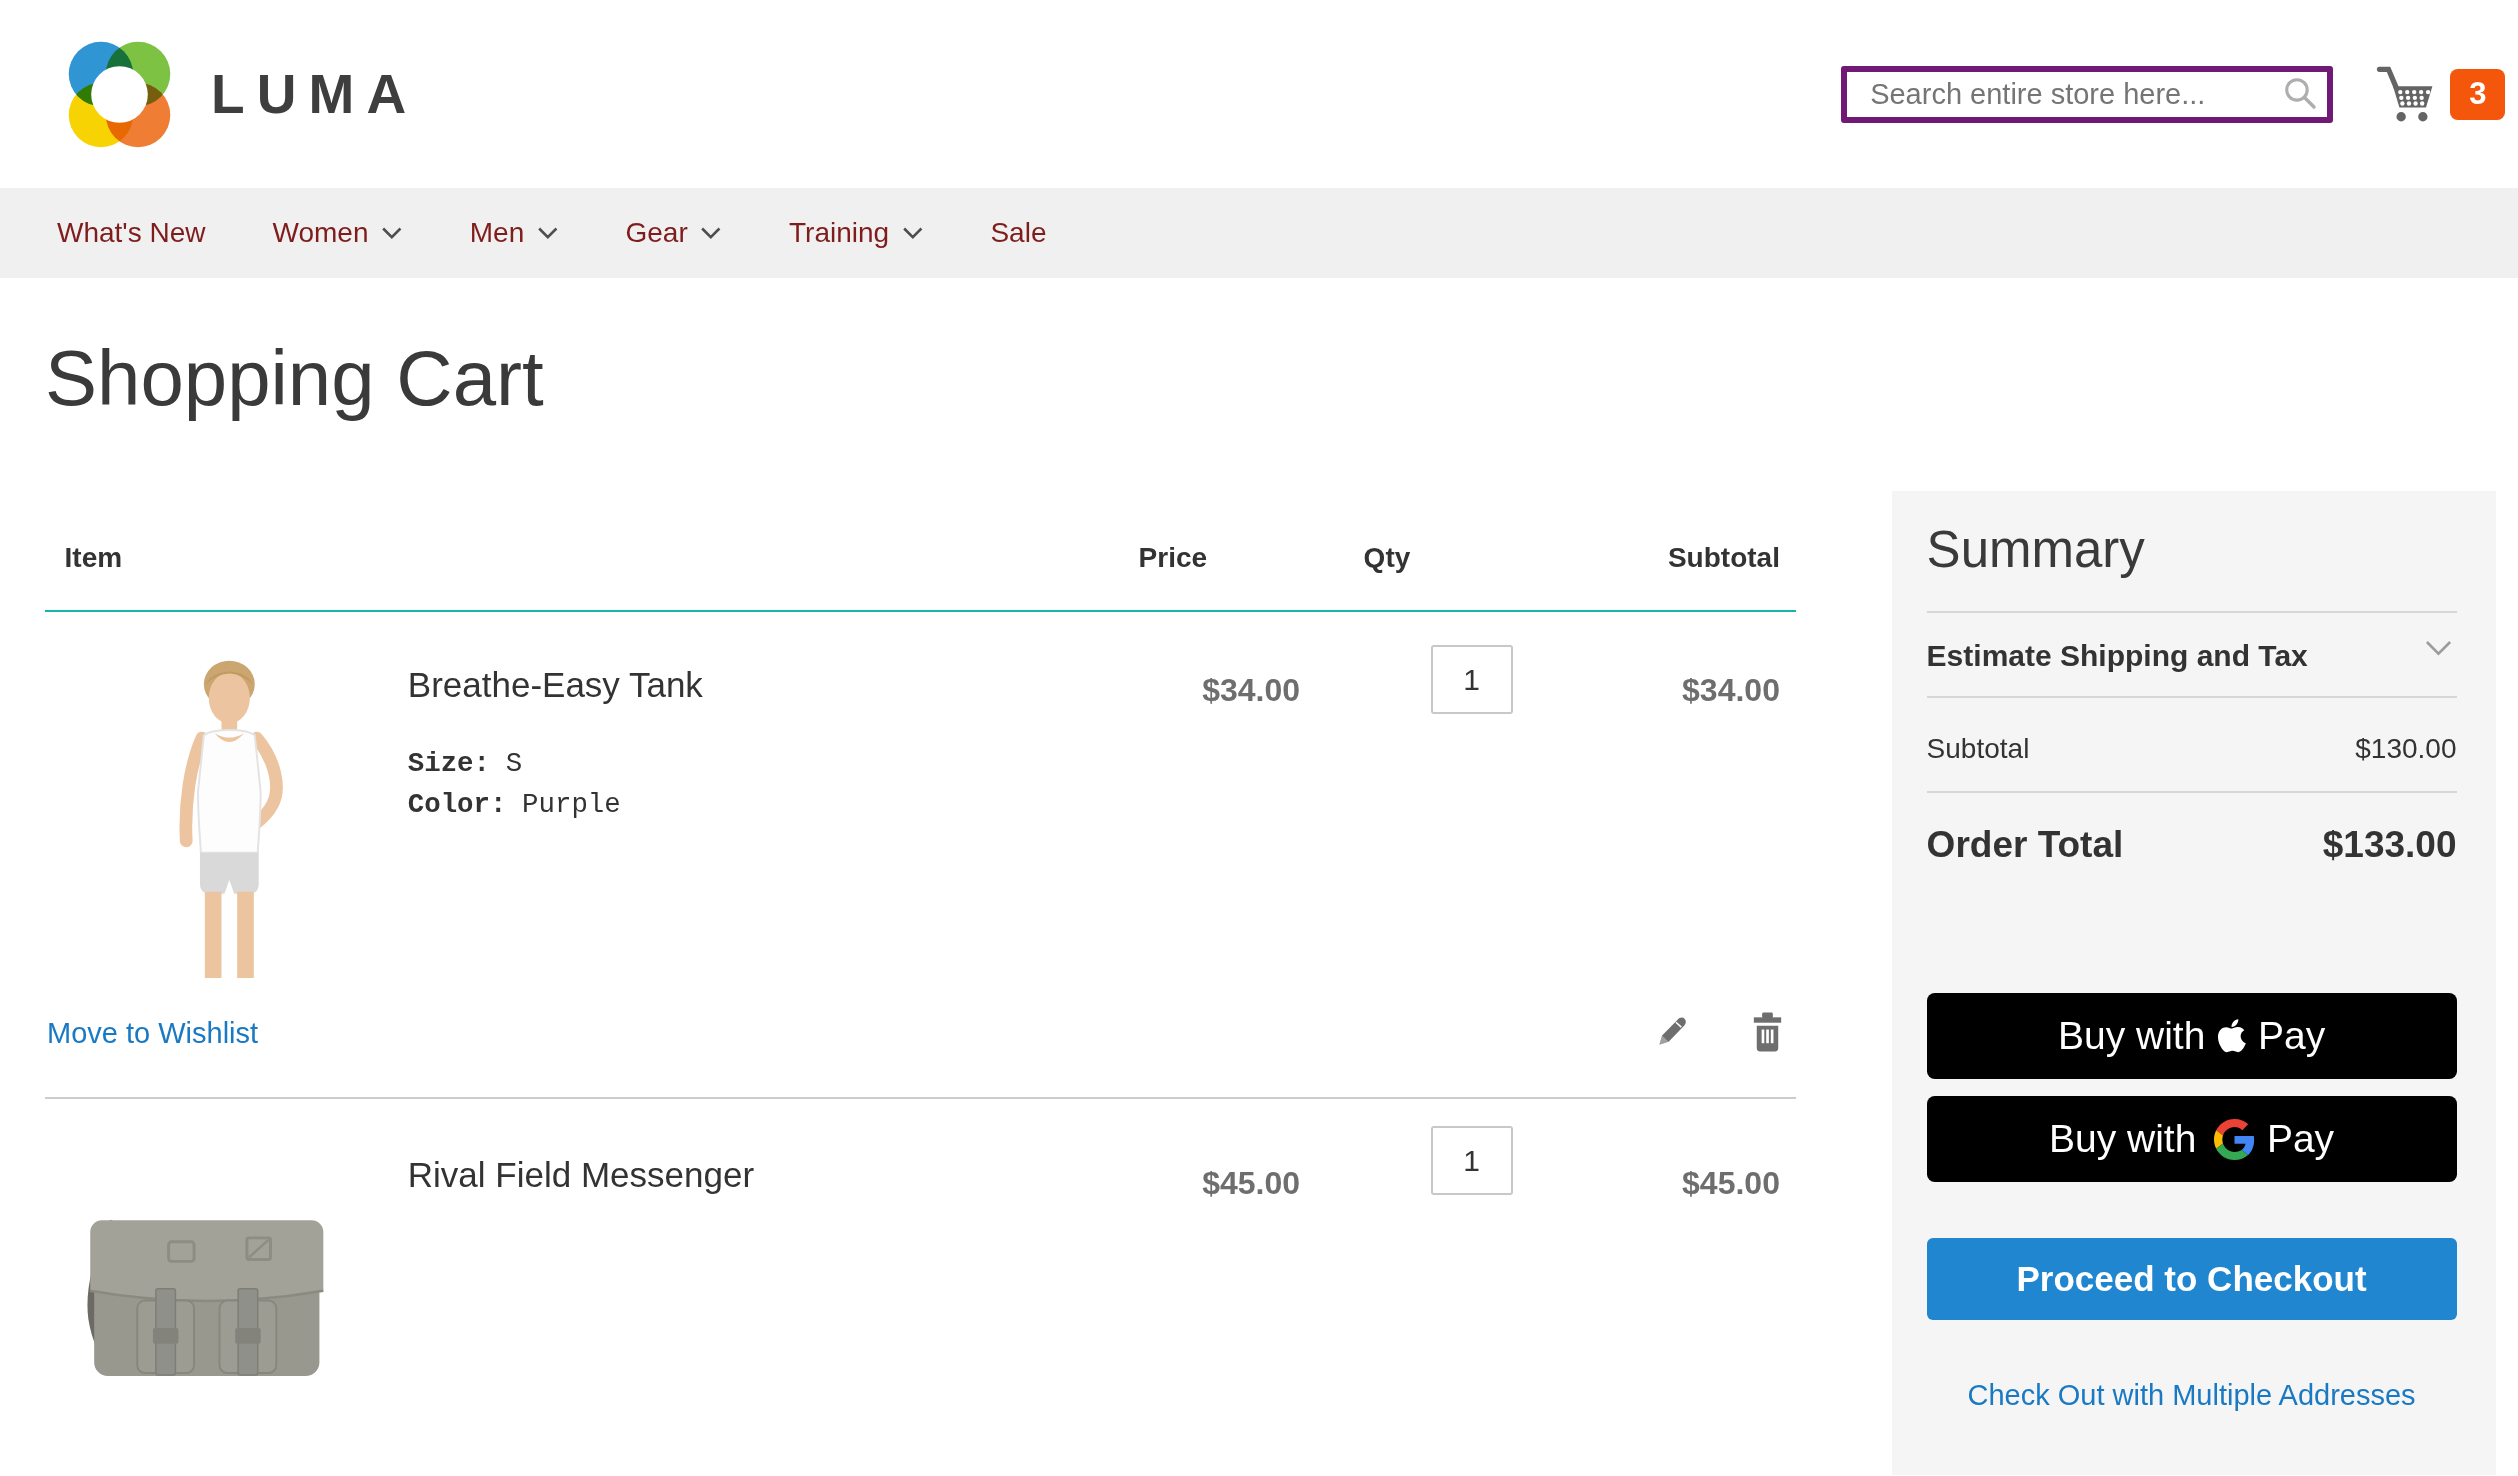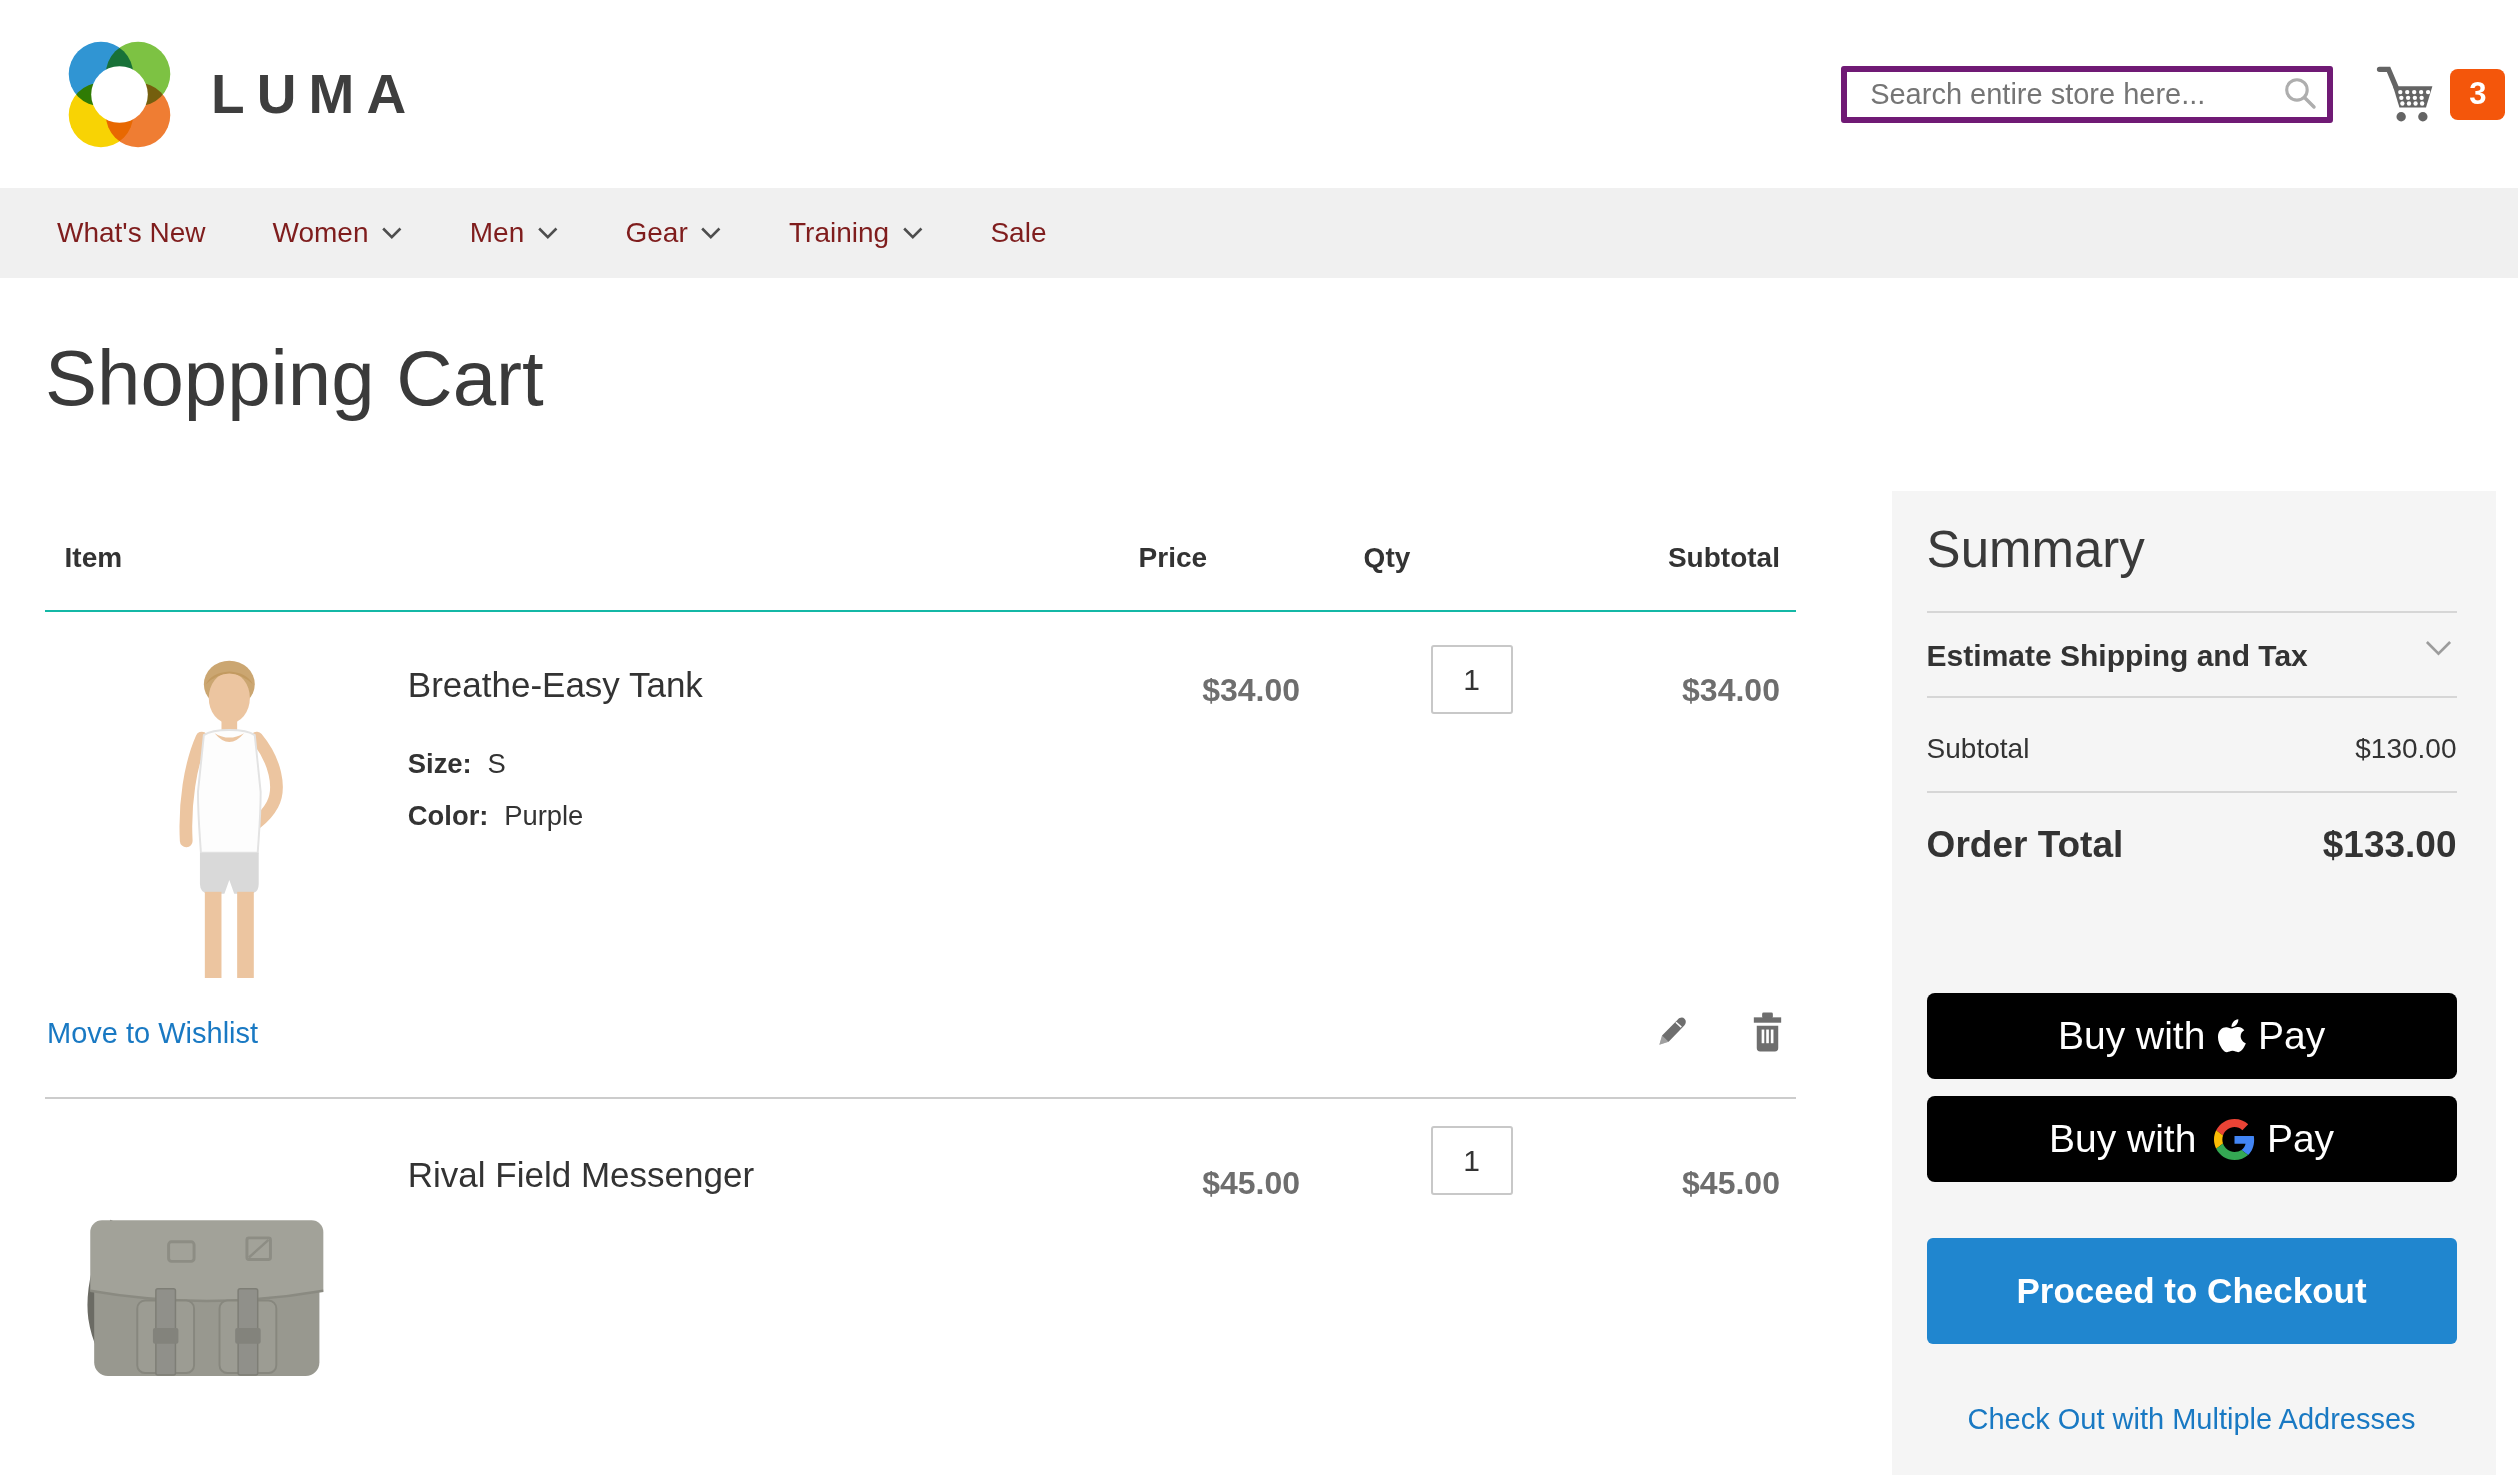"Size:" .opt { font-family: none -> Liberation Mono, monospace; margin-top: 20px -> 10px }
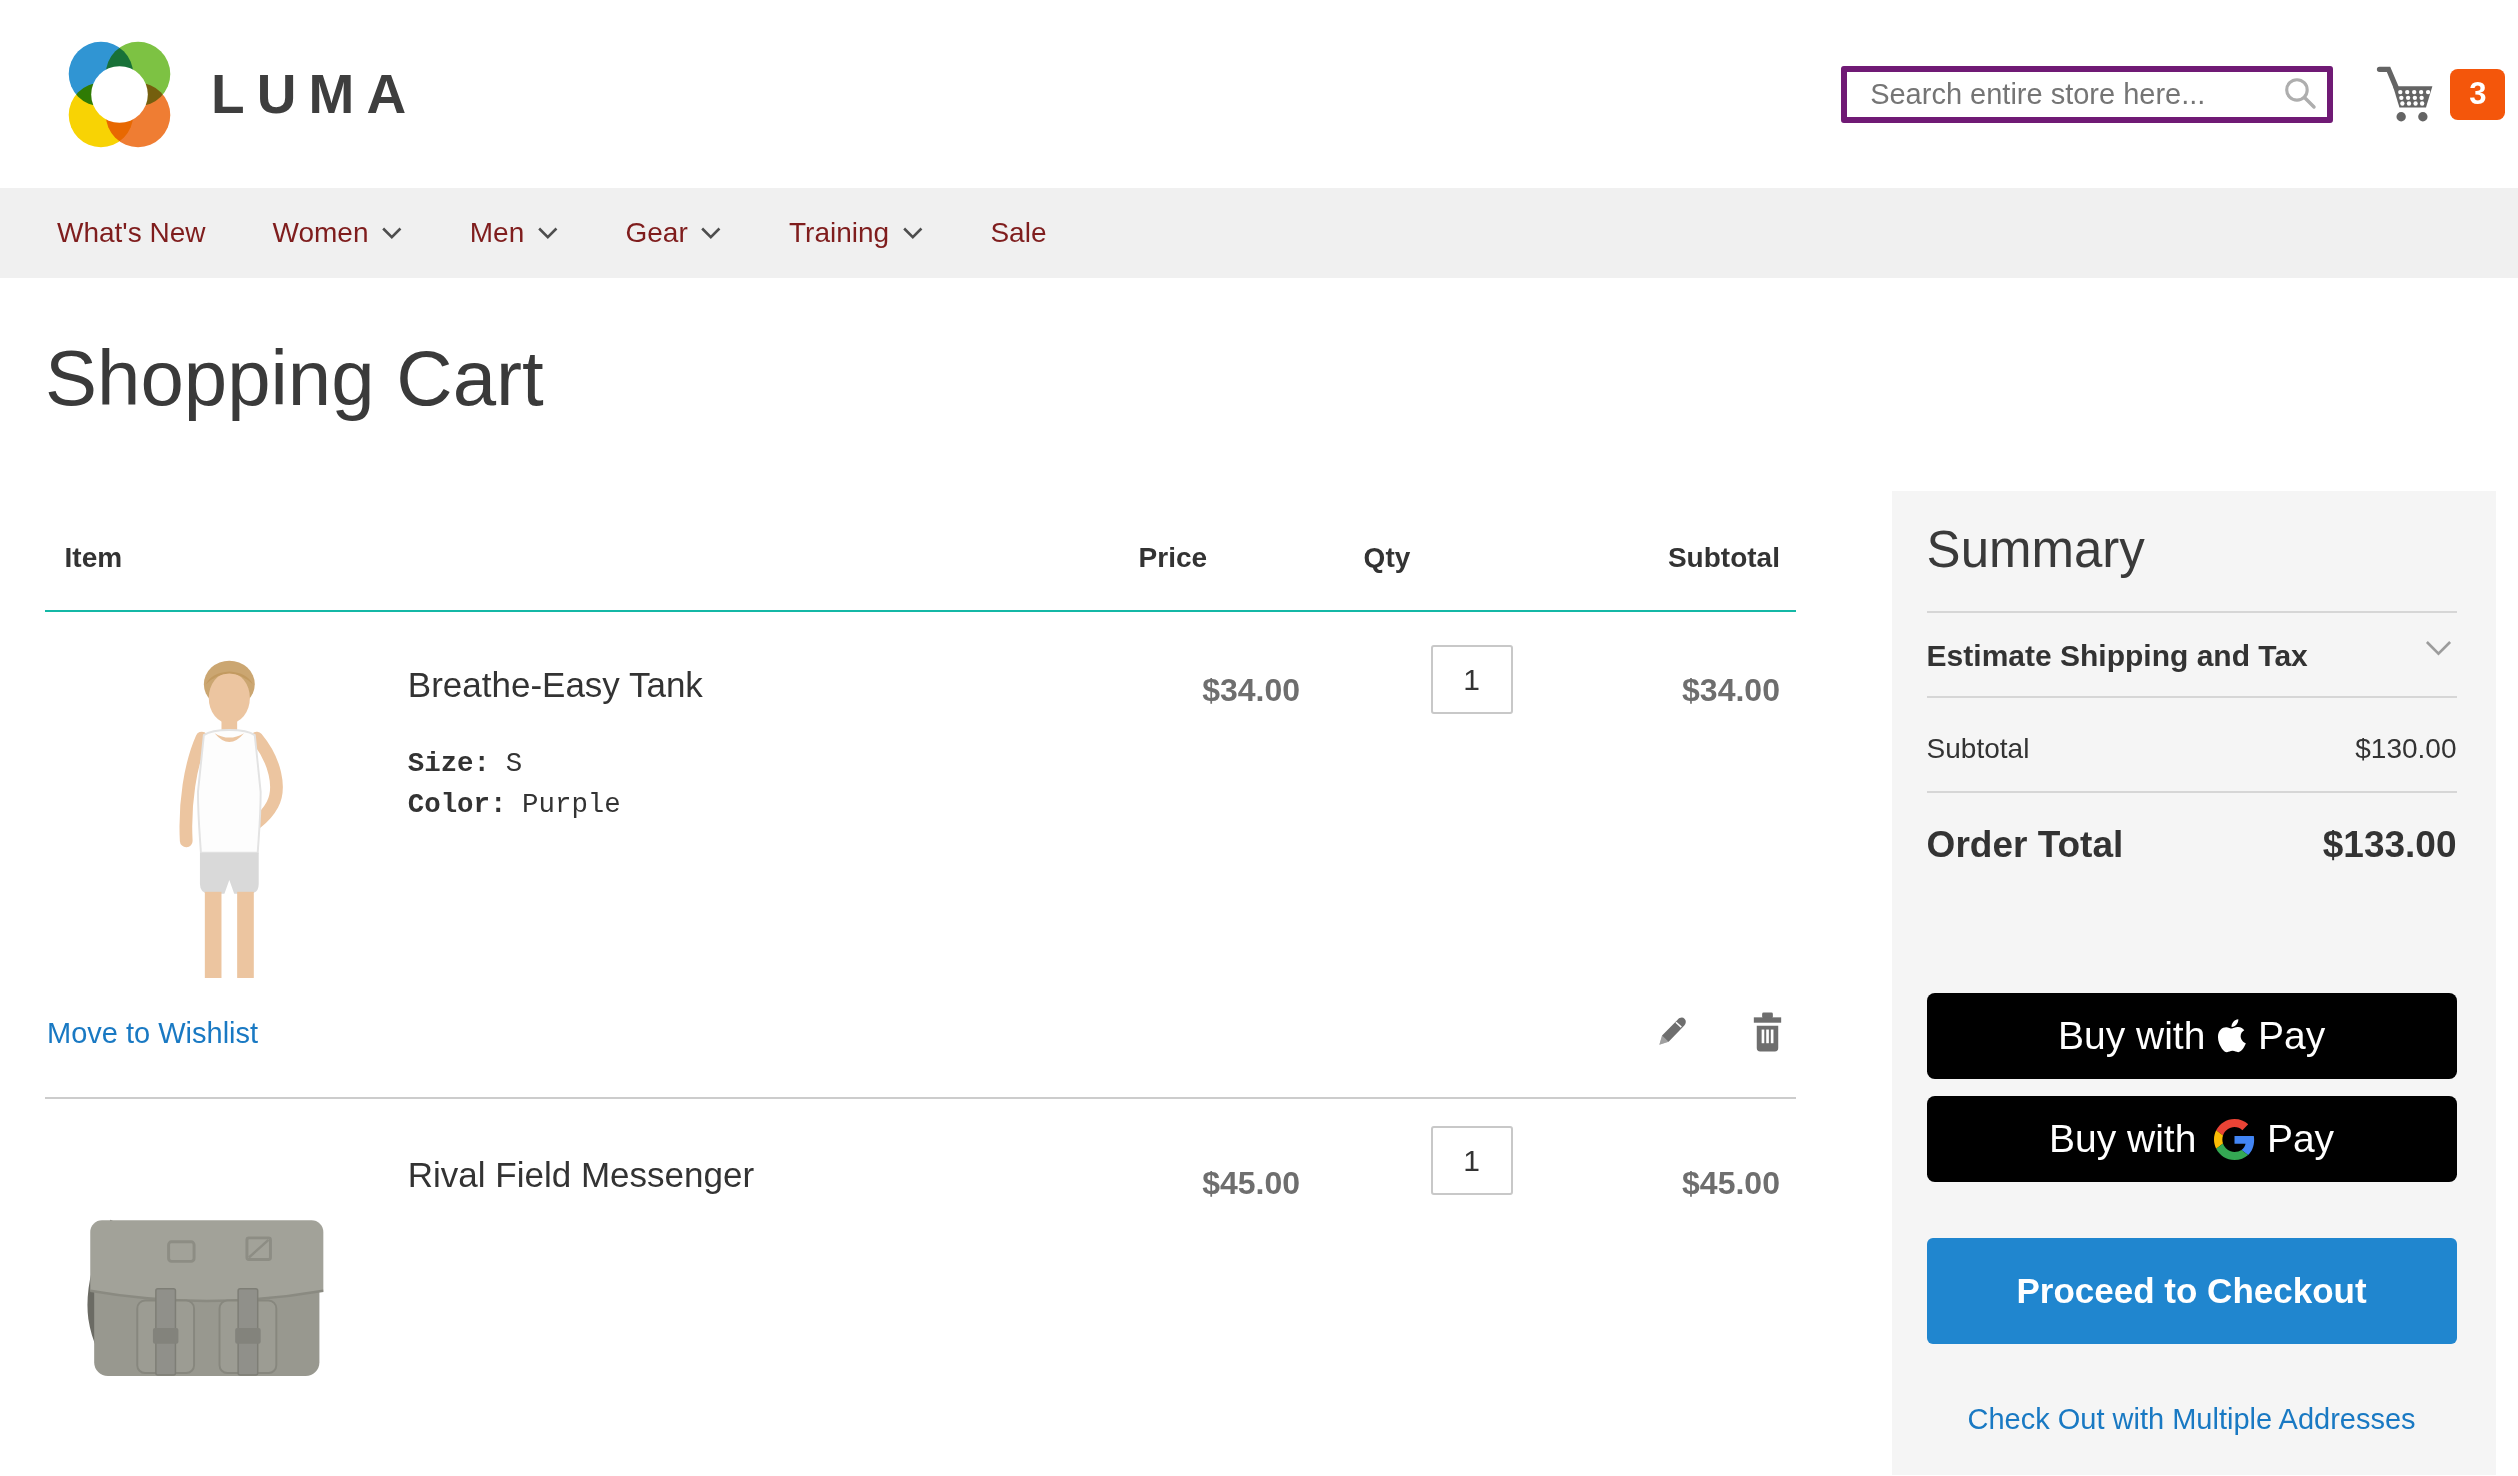"Proceed to Checkout" .checkout { height: 106px -> 82px }
